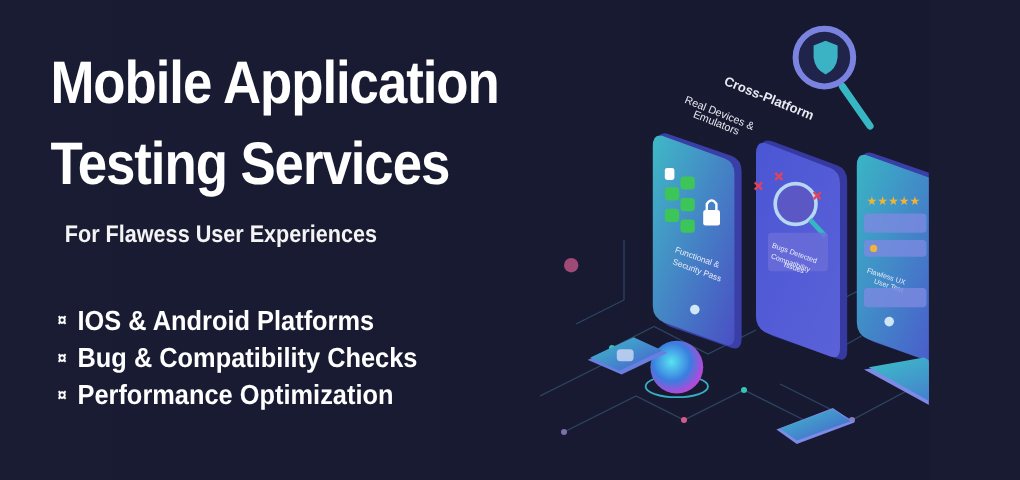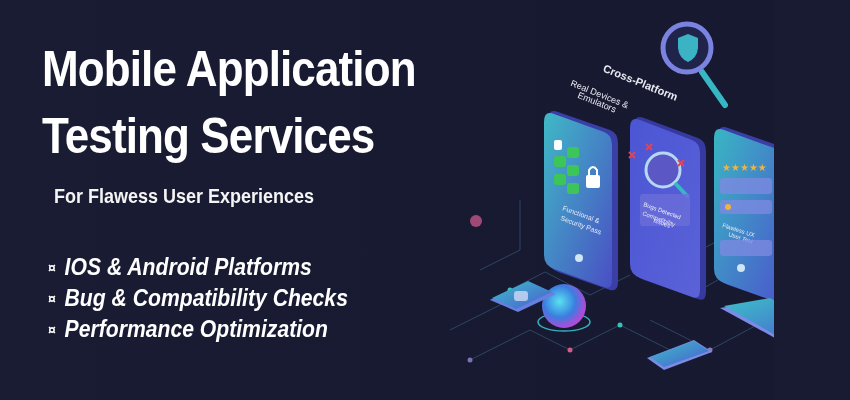"¤ IOS & Android Platforms" .bullets { font-style: italic -> none }
